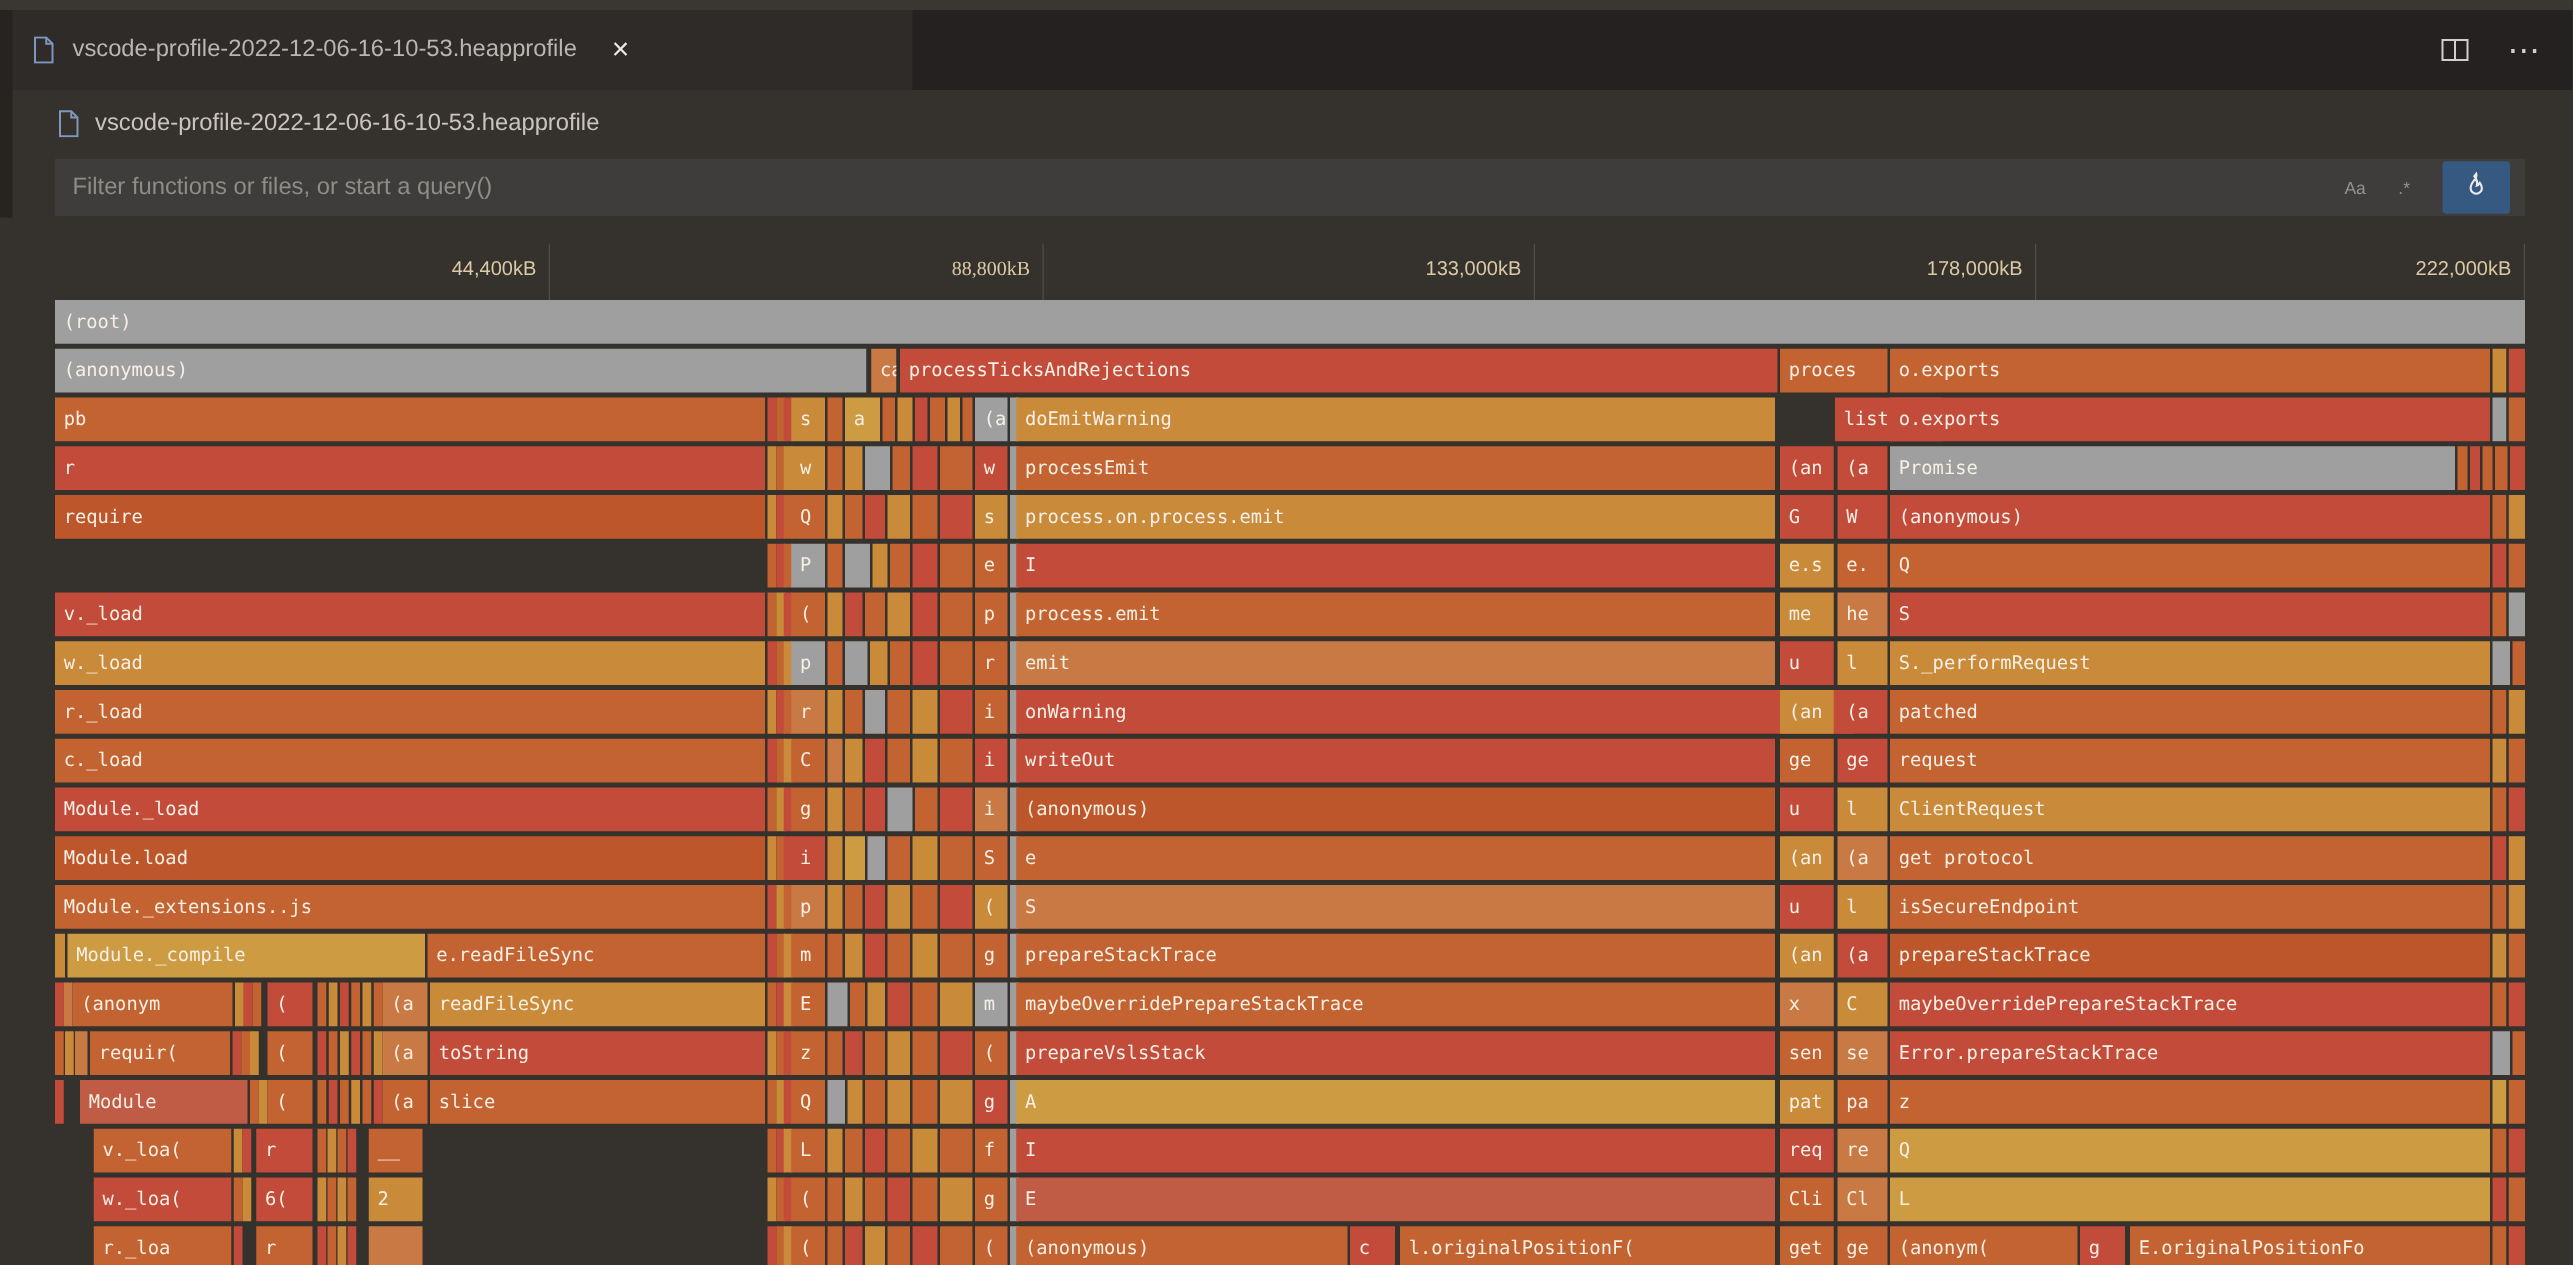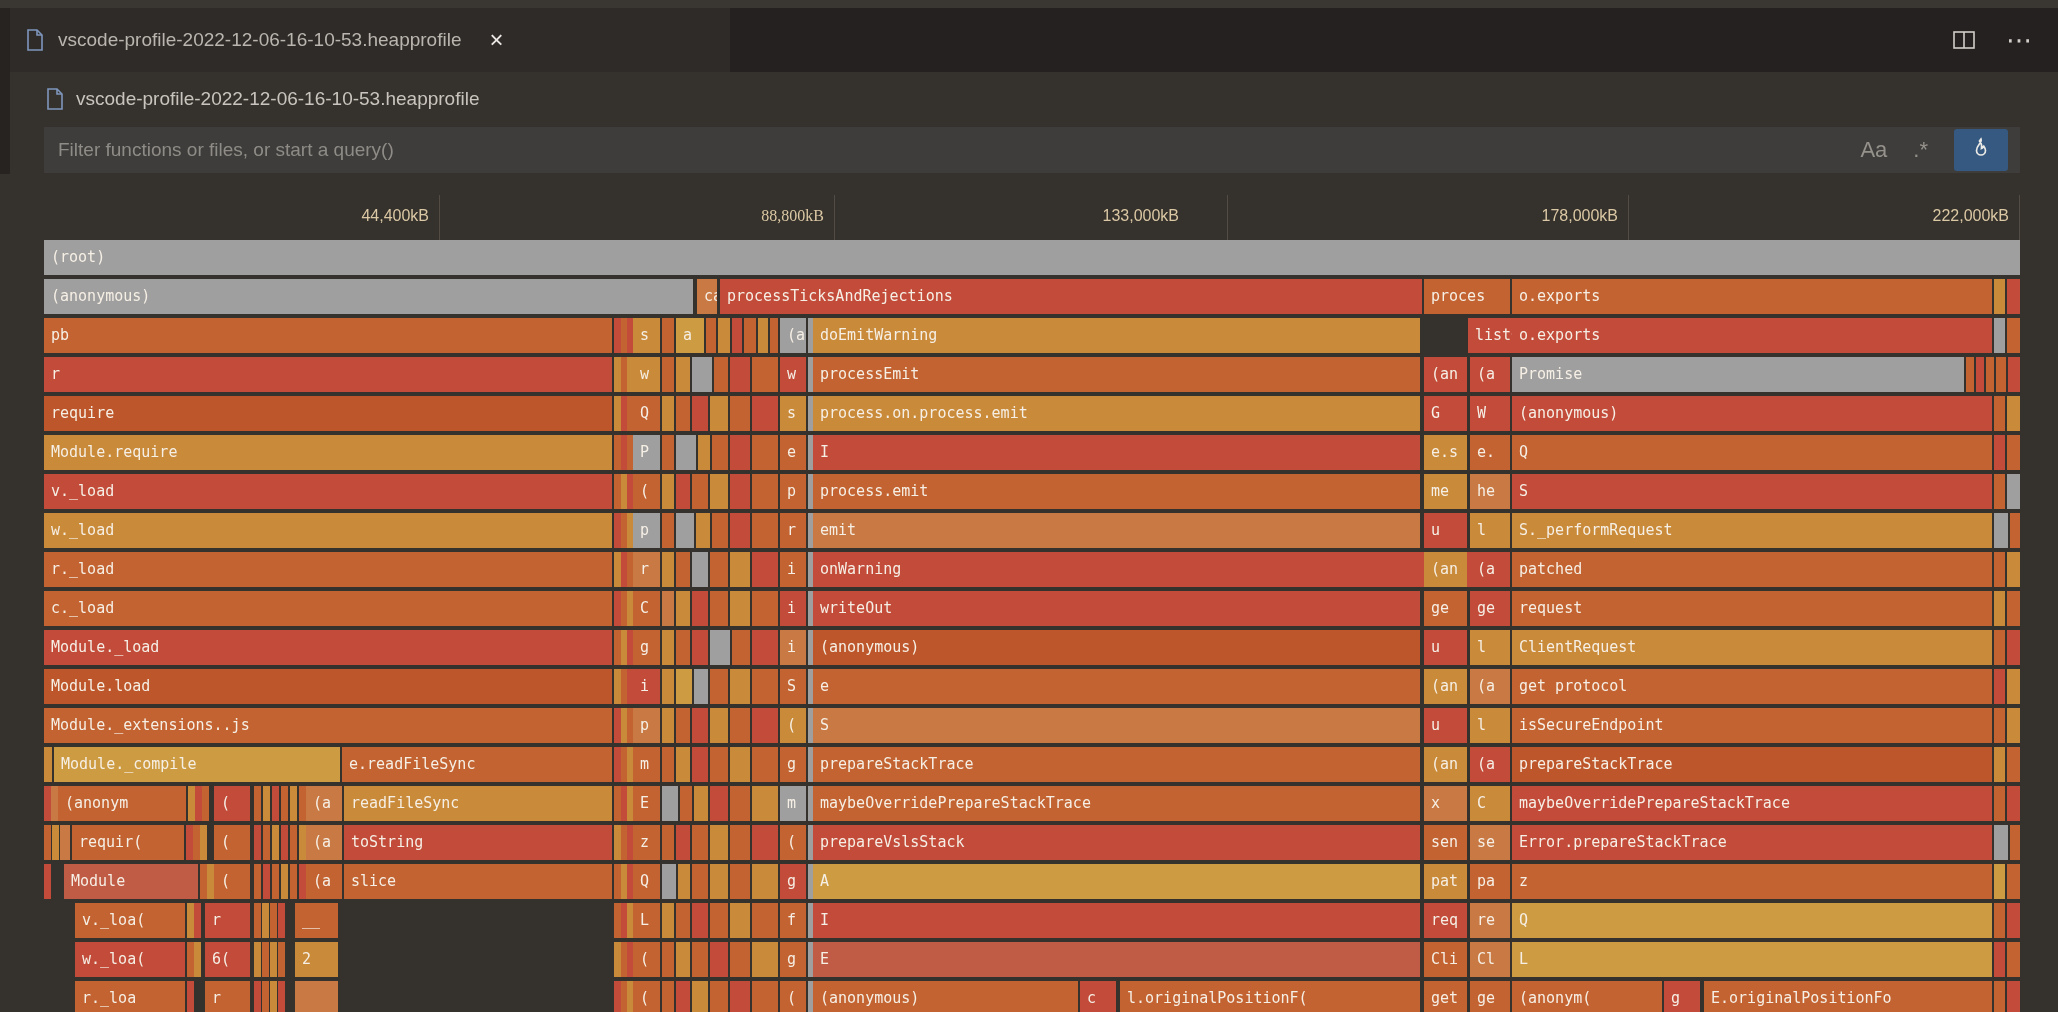"Aa" .opt-txt { font-size: 22px -> 14px }
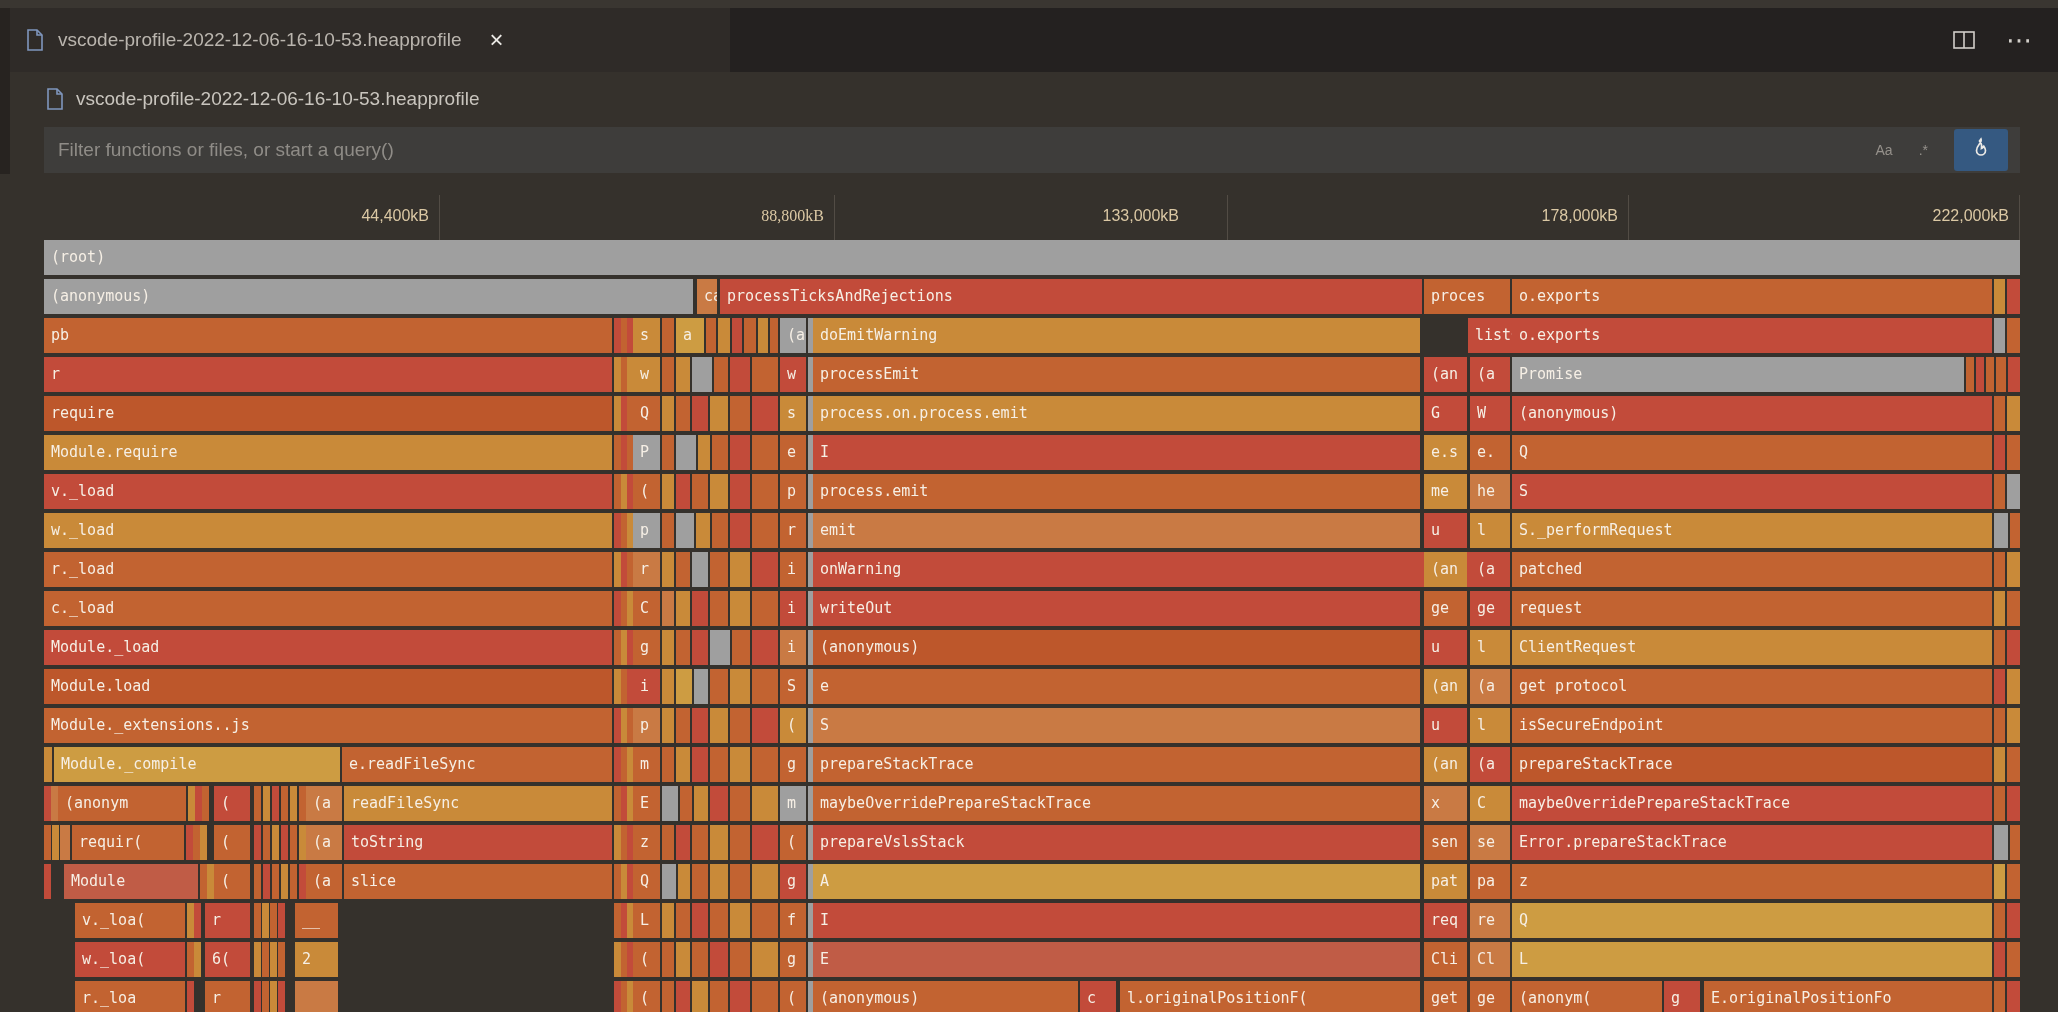"133,000kB" div.tick-label { left: 935px -> 973px }
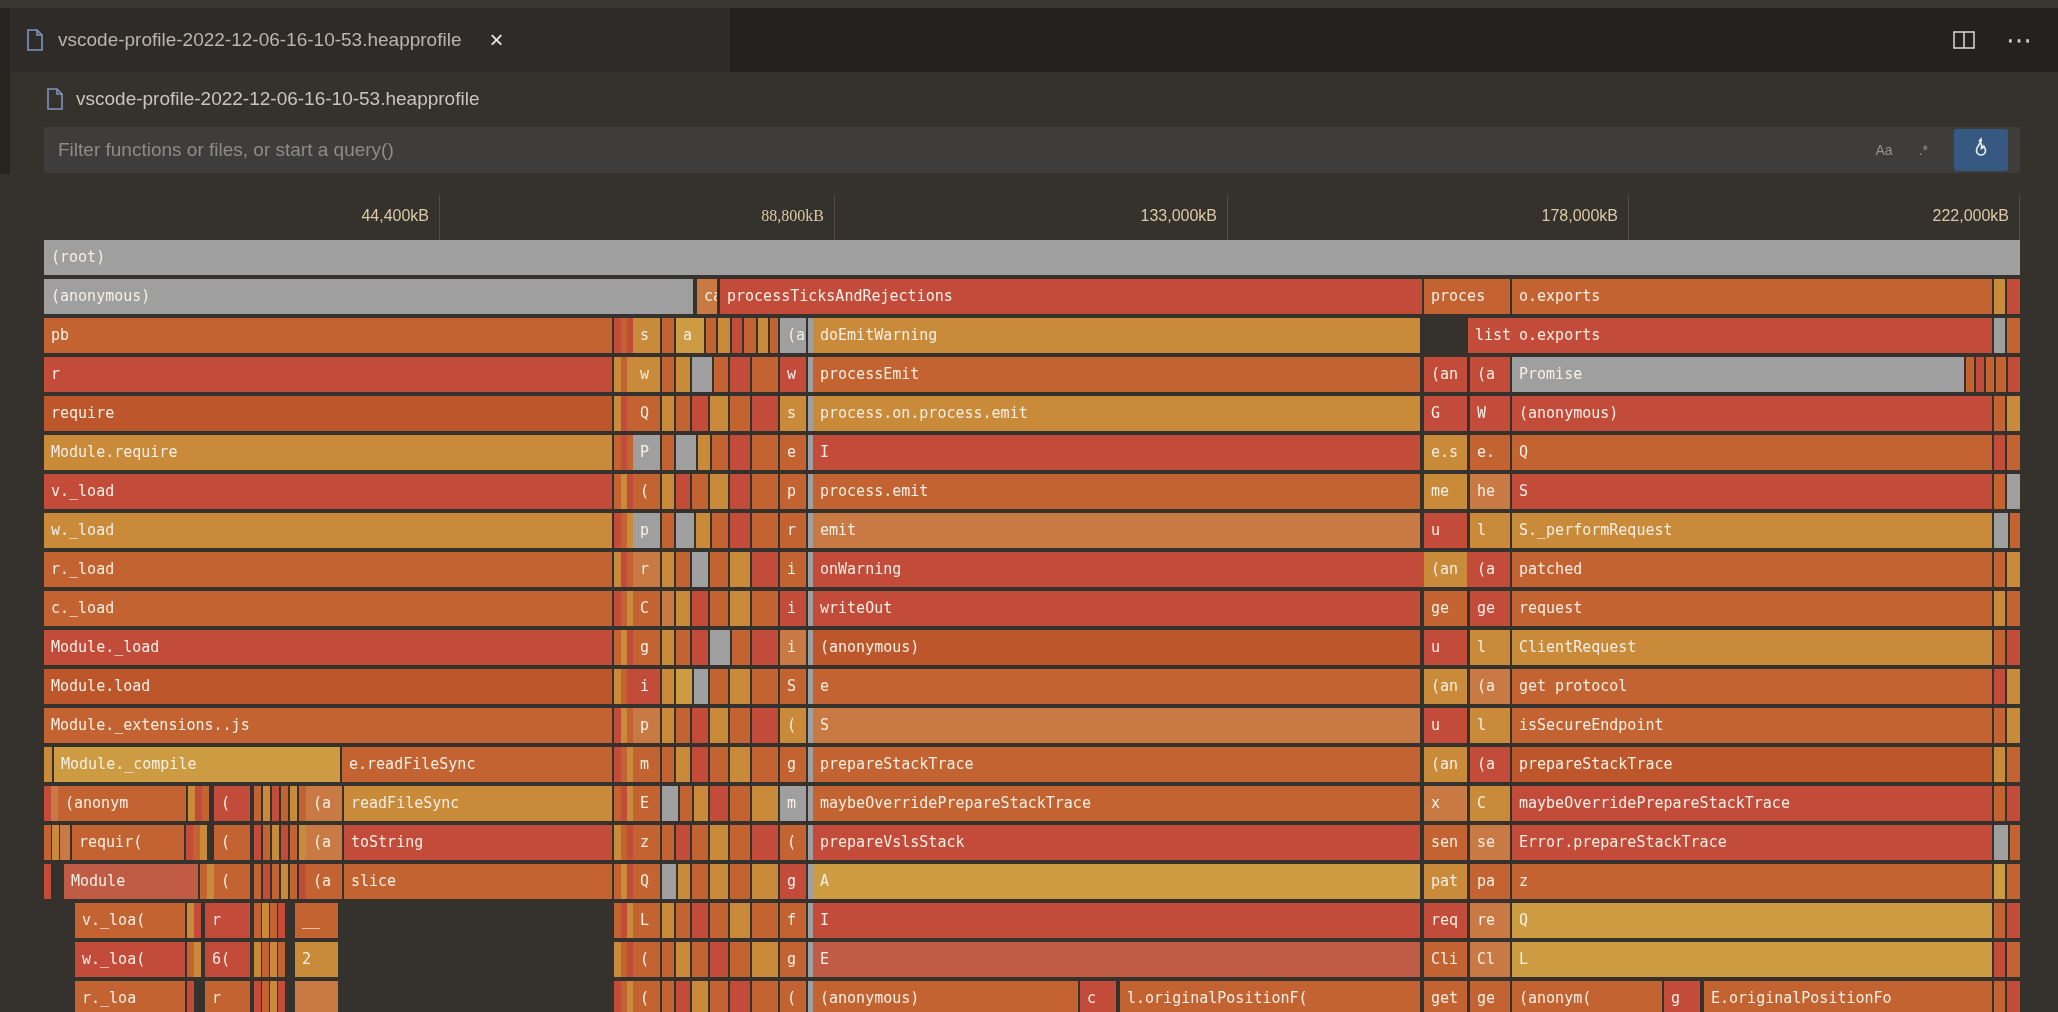"Module.require" div.seg { html: <div>Module.require</div> -> none }
